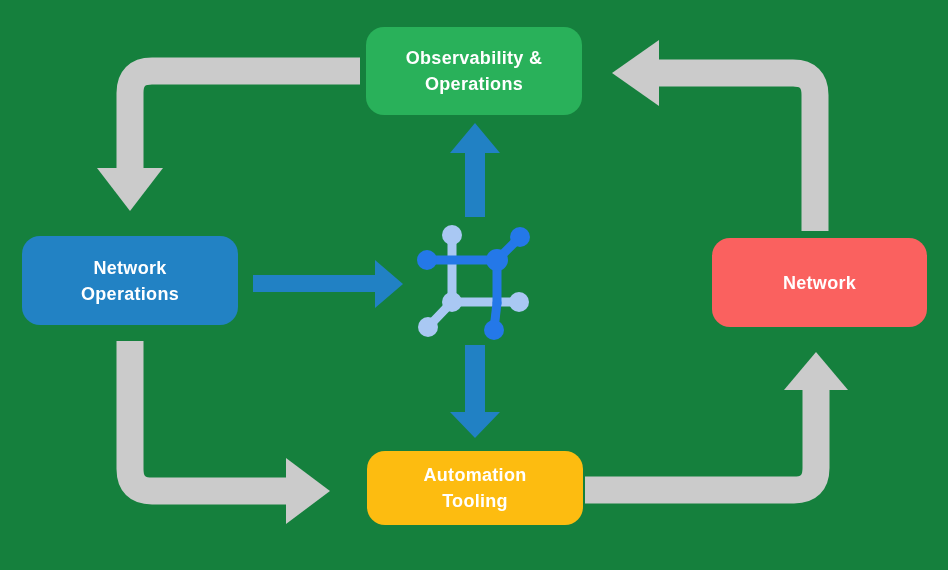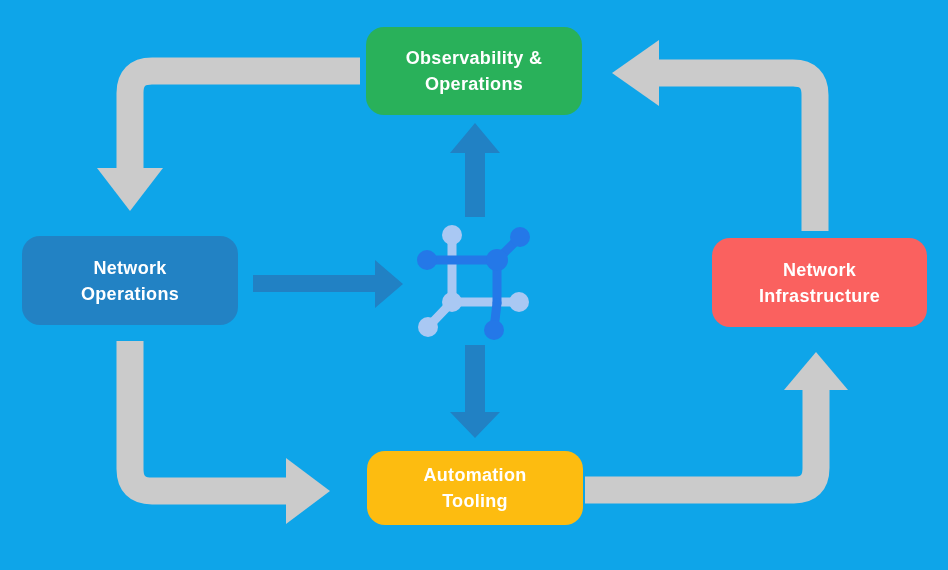"Observability &" .stage { background: #0ea5e9 -> #15803d }
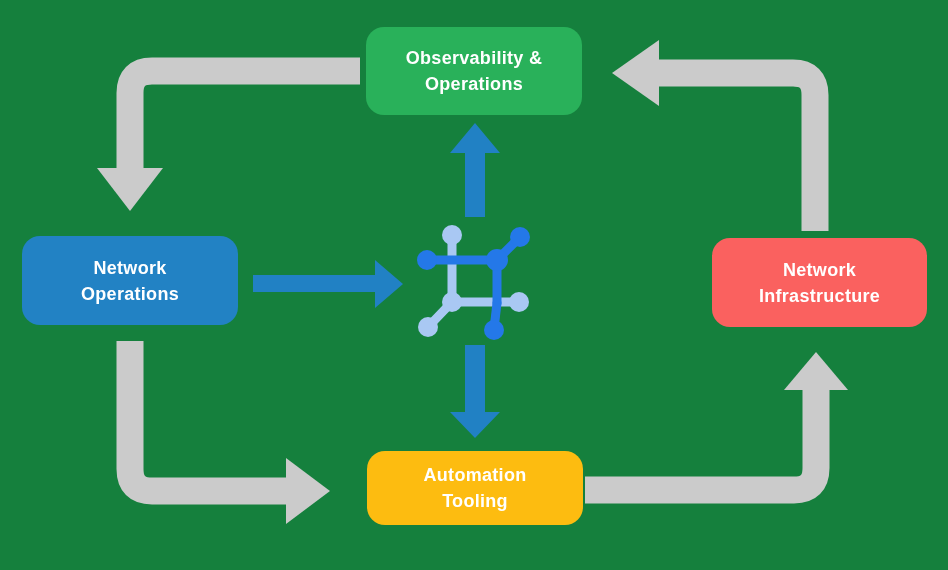"Infrastructure" span { html: <span>Infrastructure</span> -> none }
